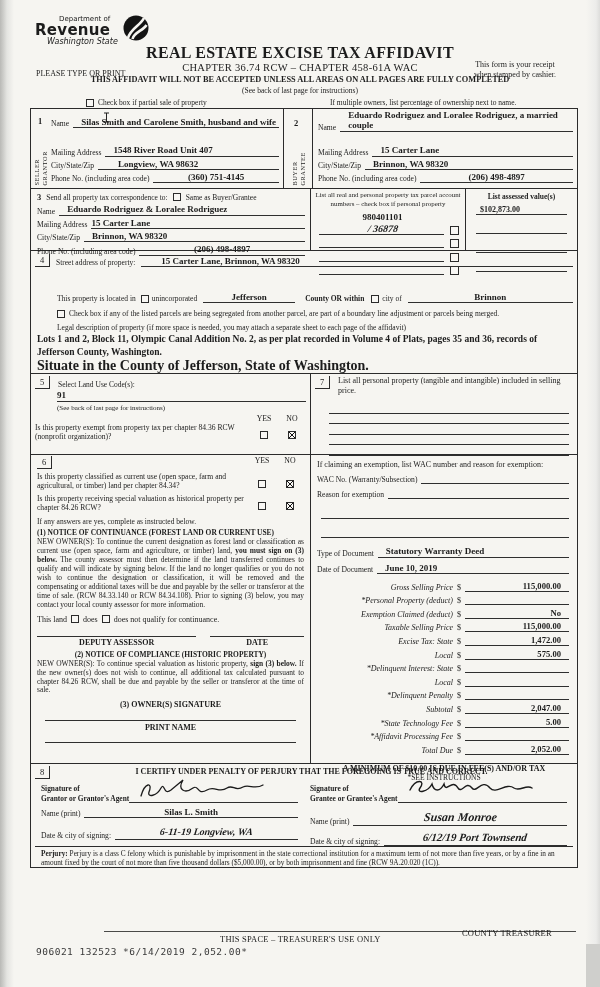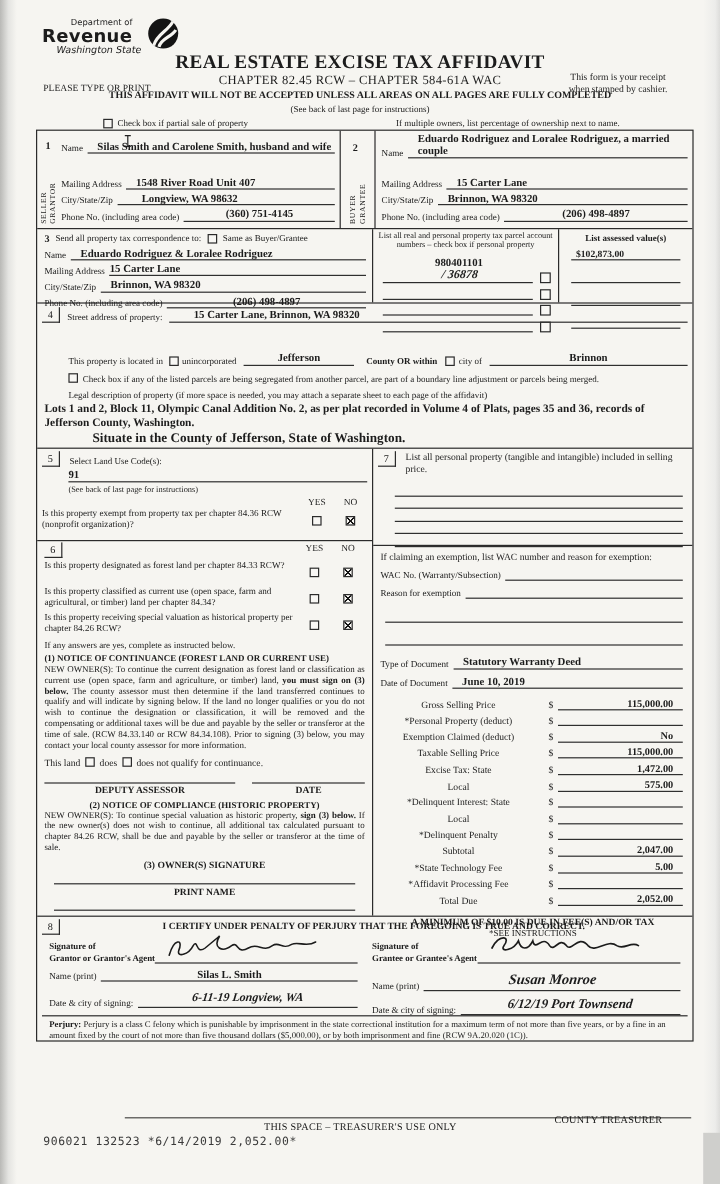"CHAPTER 82.45 RCW – CHAPTER" div.abs { text: 82.45 RCW – CHAPTER 584-61A -> 36.74 RCW – CHAPTER 458-61A }
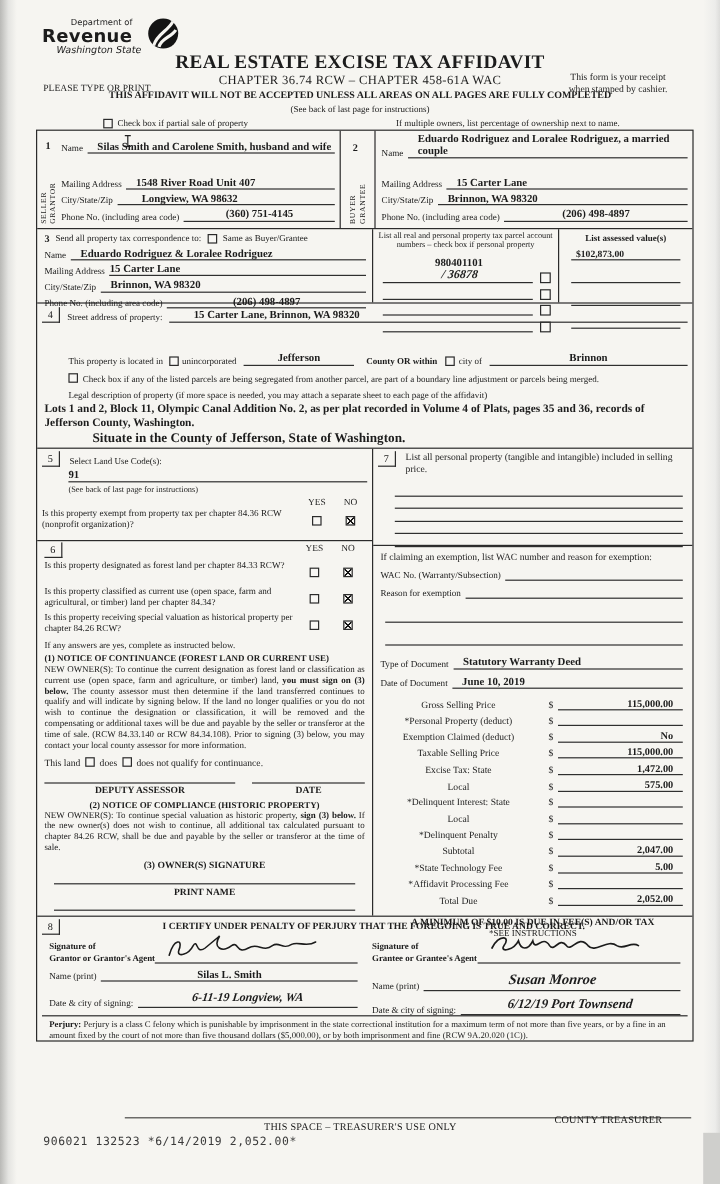"Situate in the County of" div.b { font-size: 11px -> 14px; margin-left: 40px -> none }
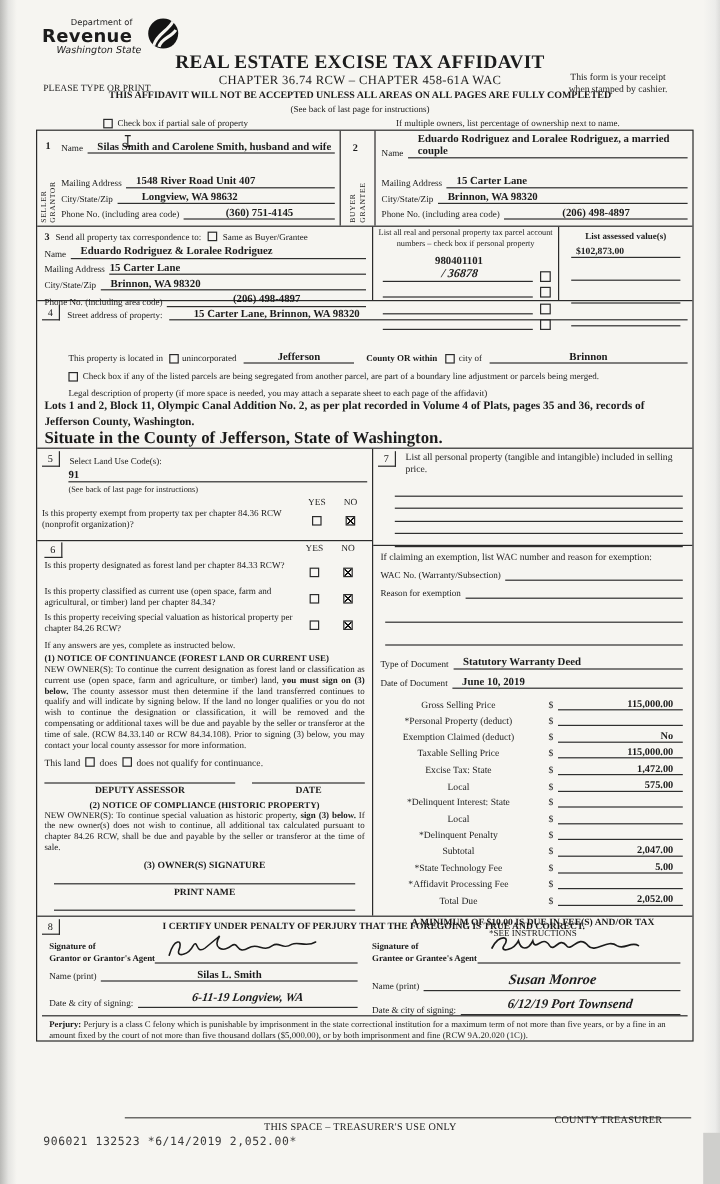"Is this property designated as" div.qrow { html: <div> <span>Is this property designated as forest land per chapter 84.33 RCW?</span> <span><span></span></span> <span><span></span></span> </div> -> none }
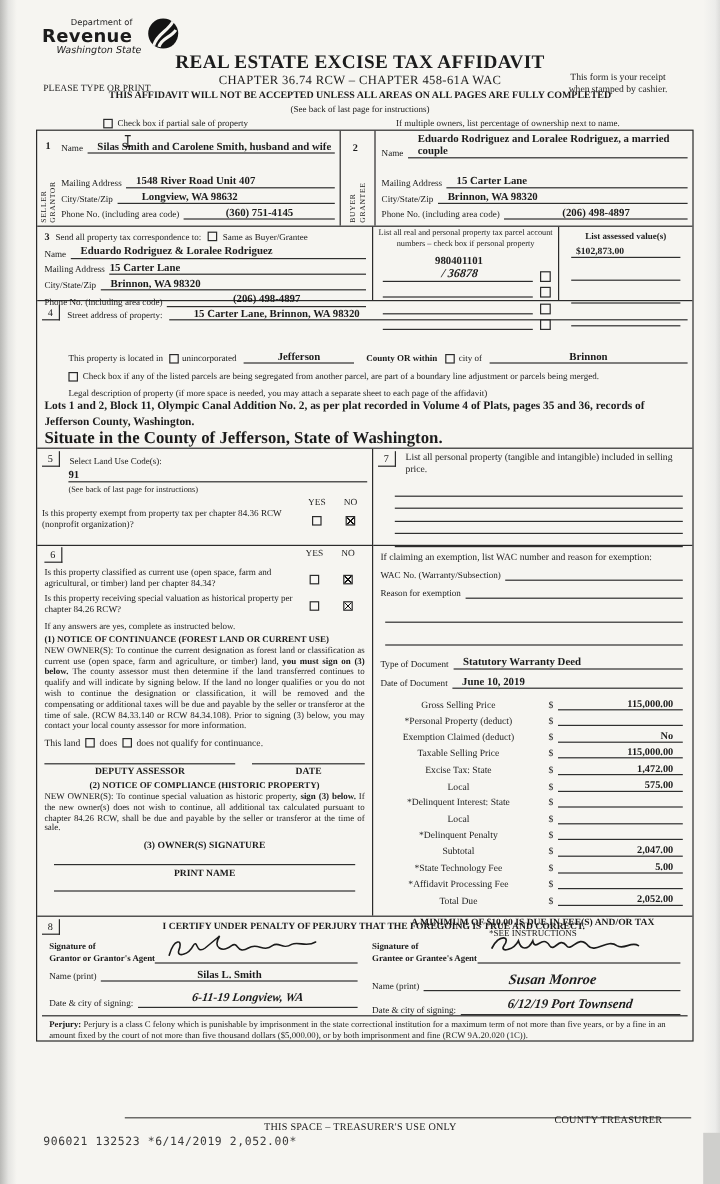"Gross Selling Price" .mlbl { font-style: none -> italic; text-align: center -> right }
